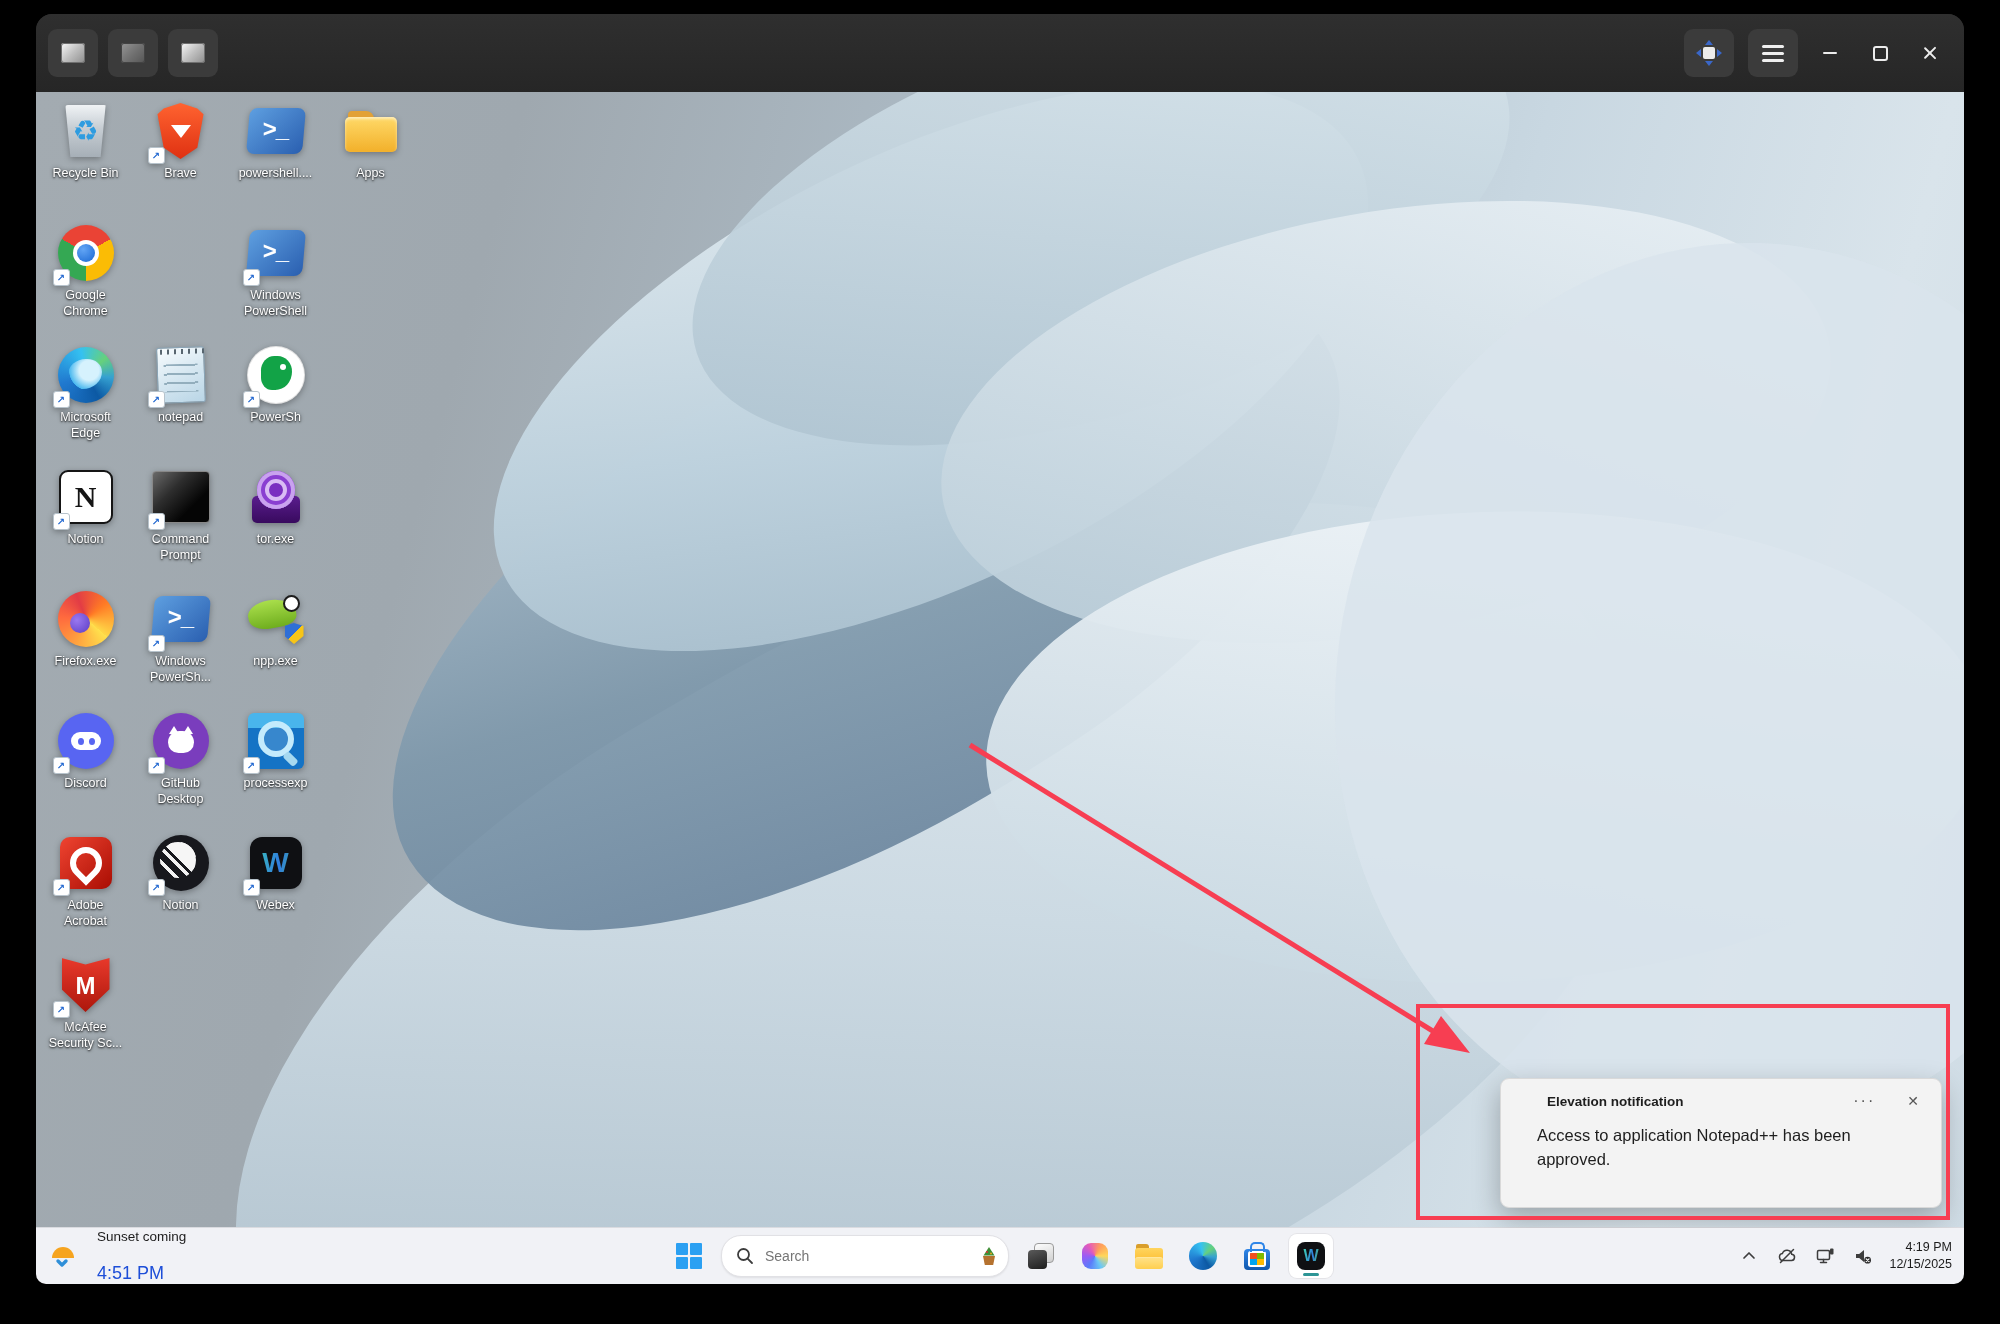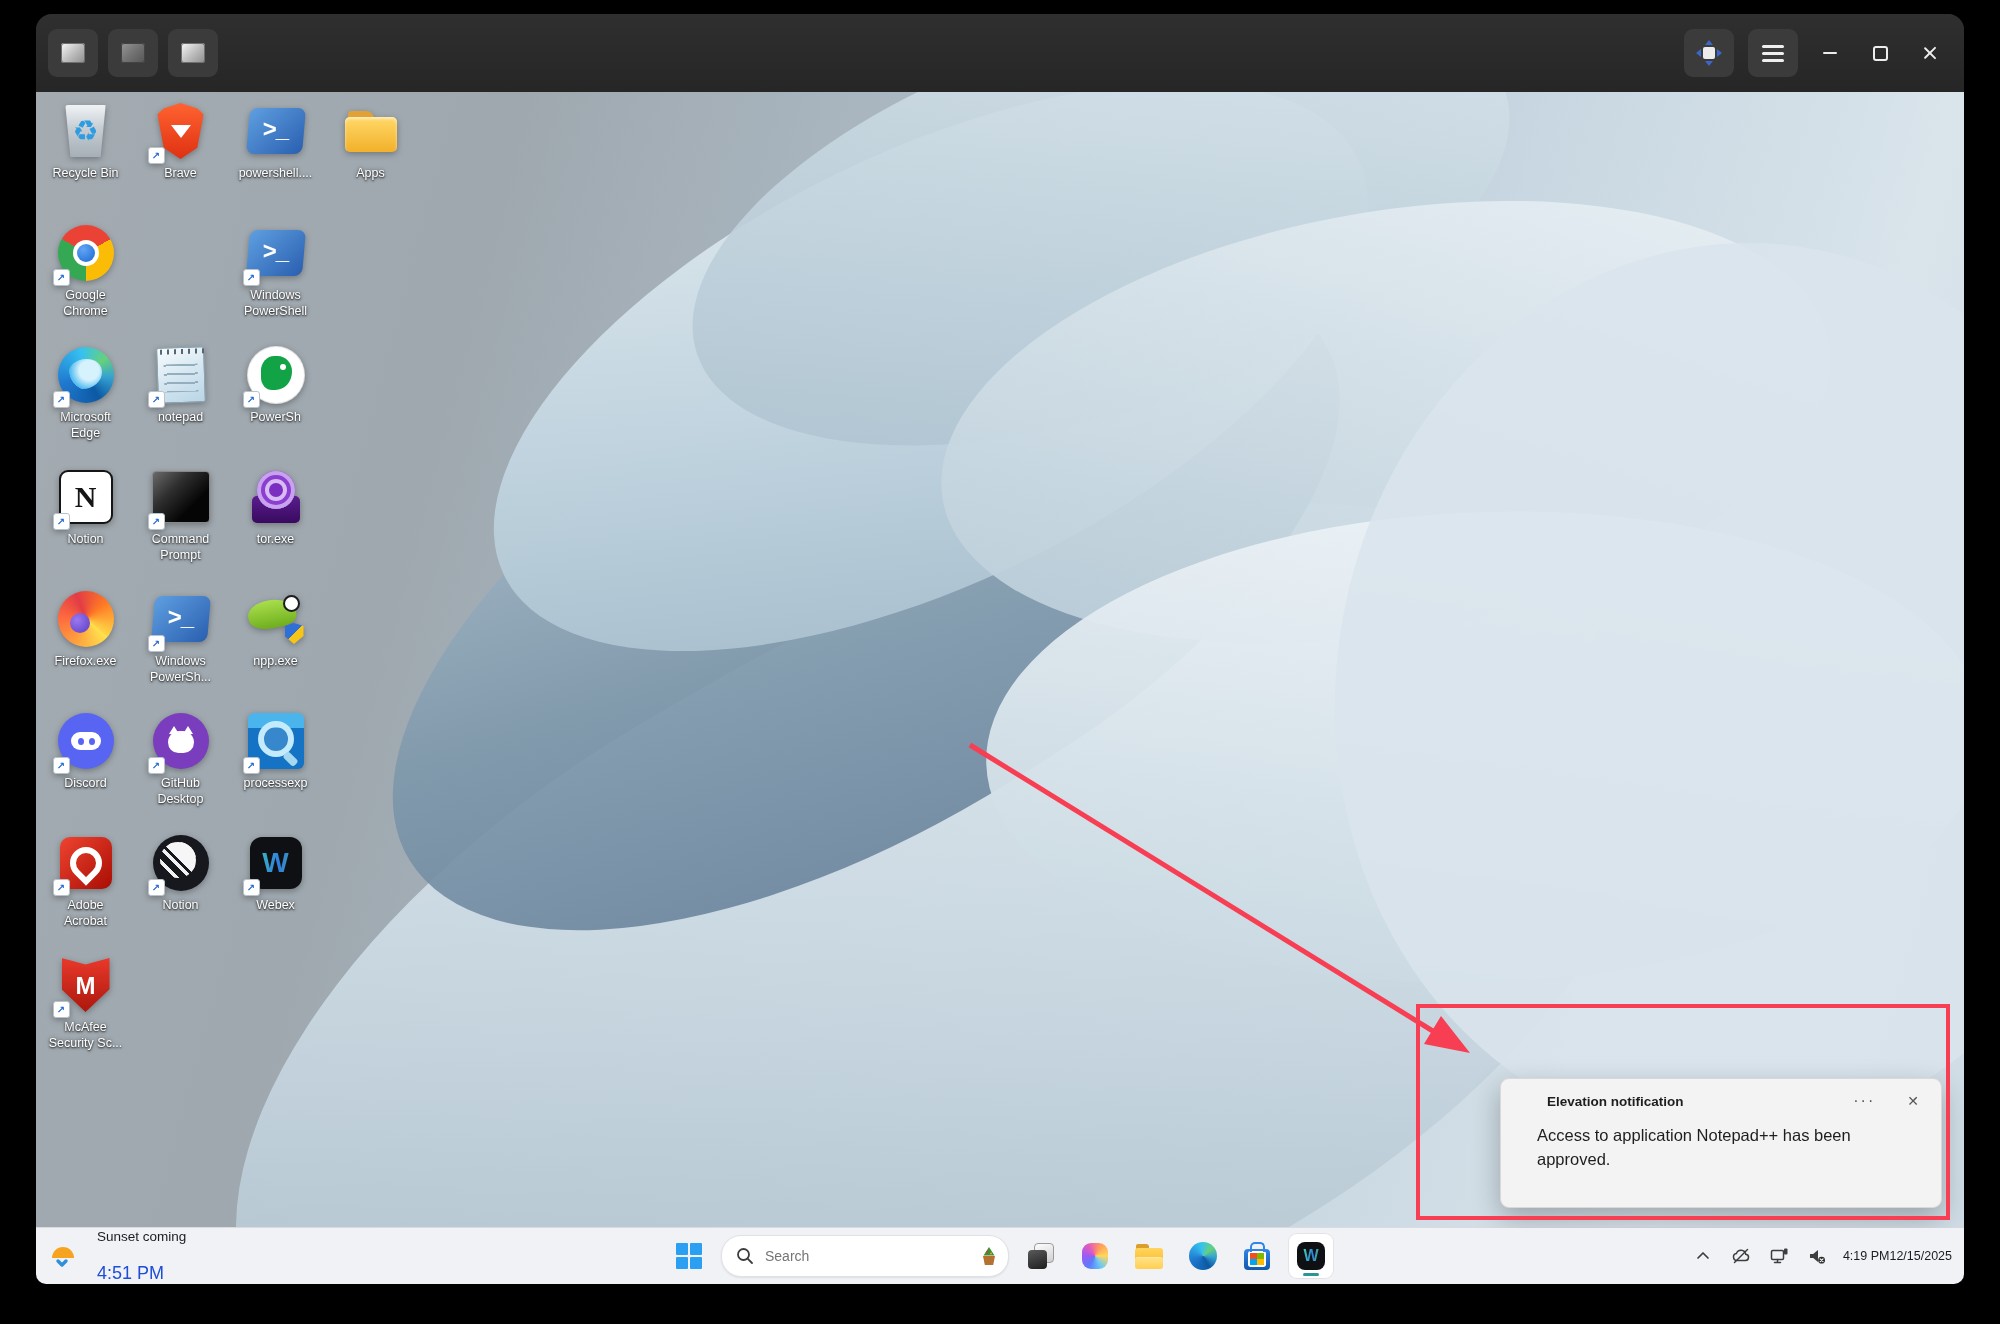"4:19 PM" .clock { flex-direction: row -> column }
